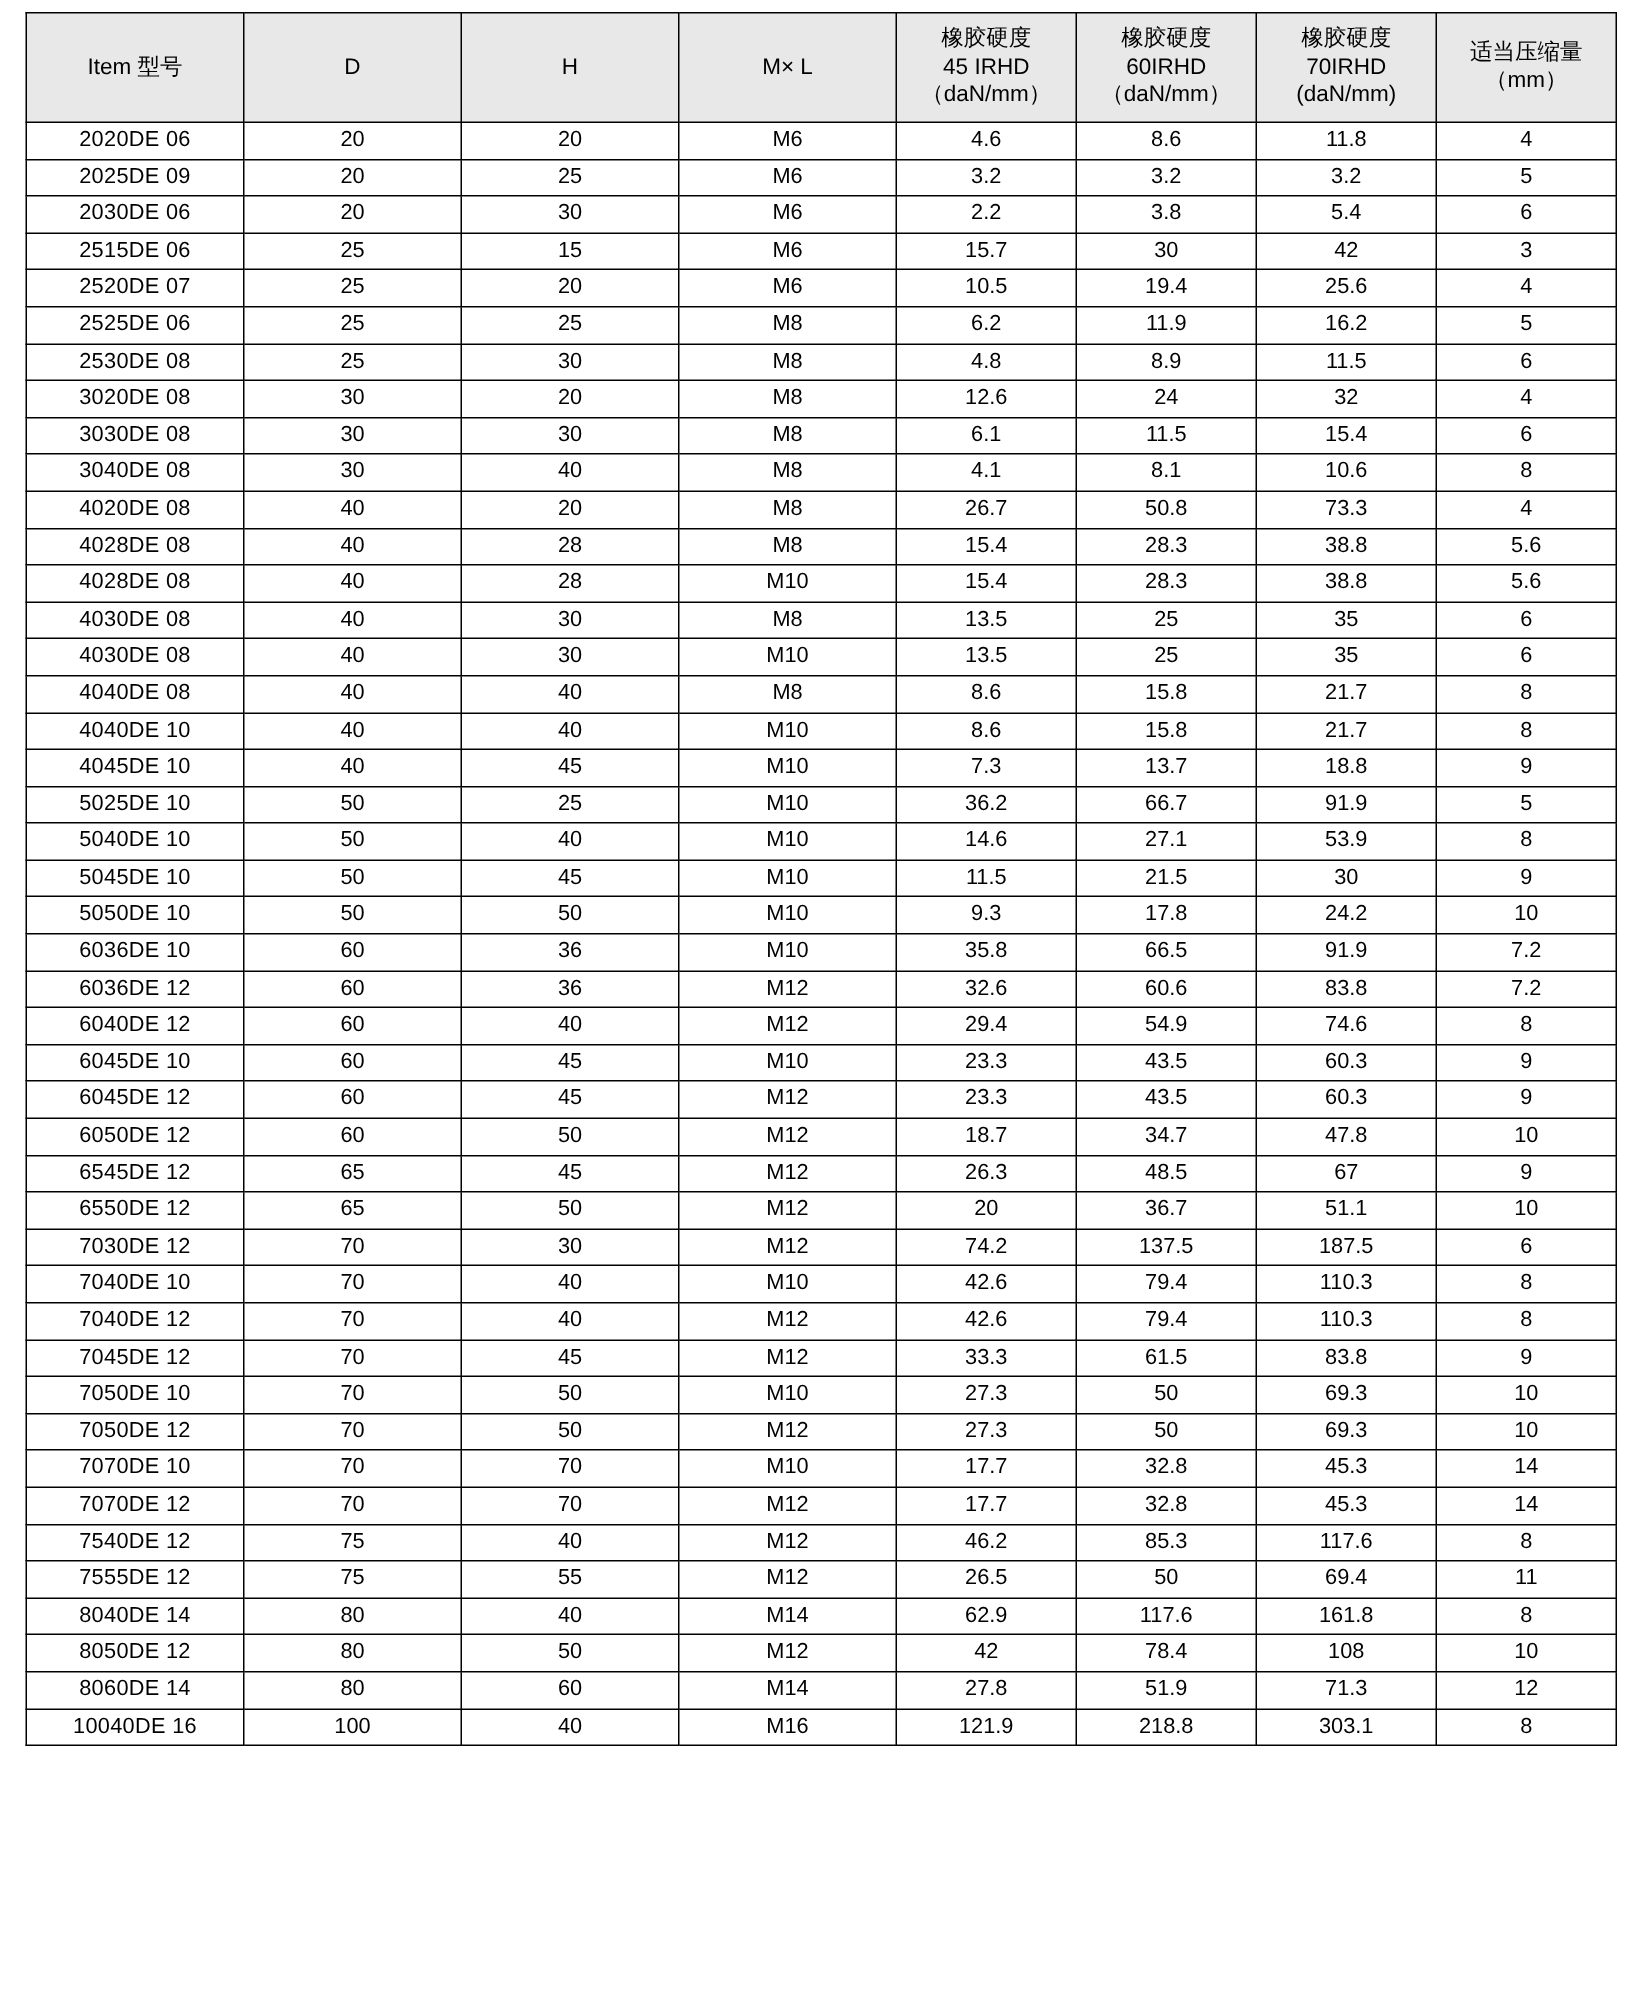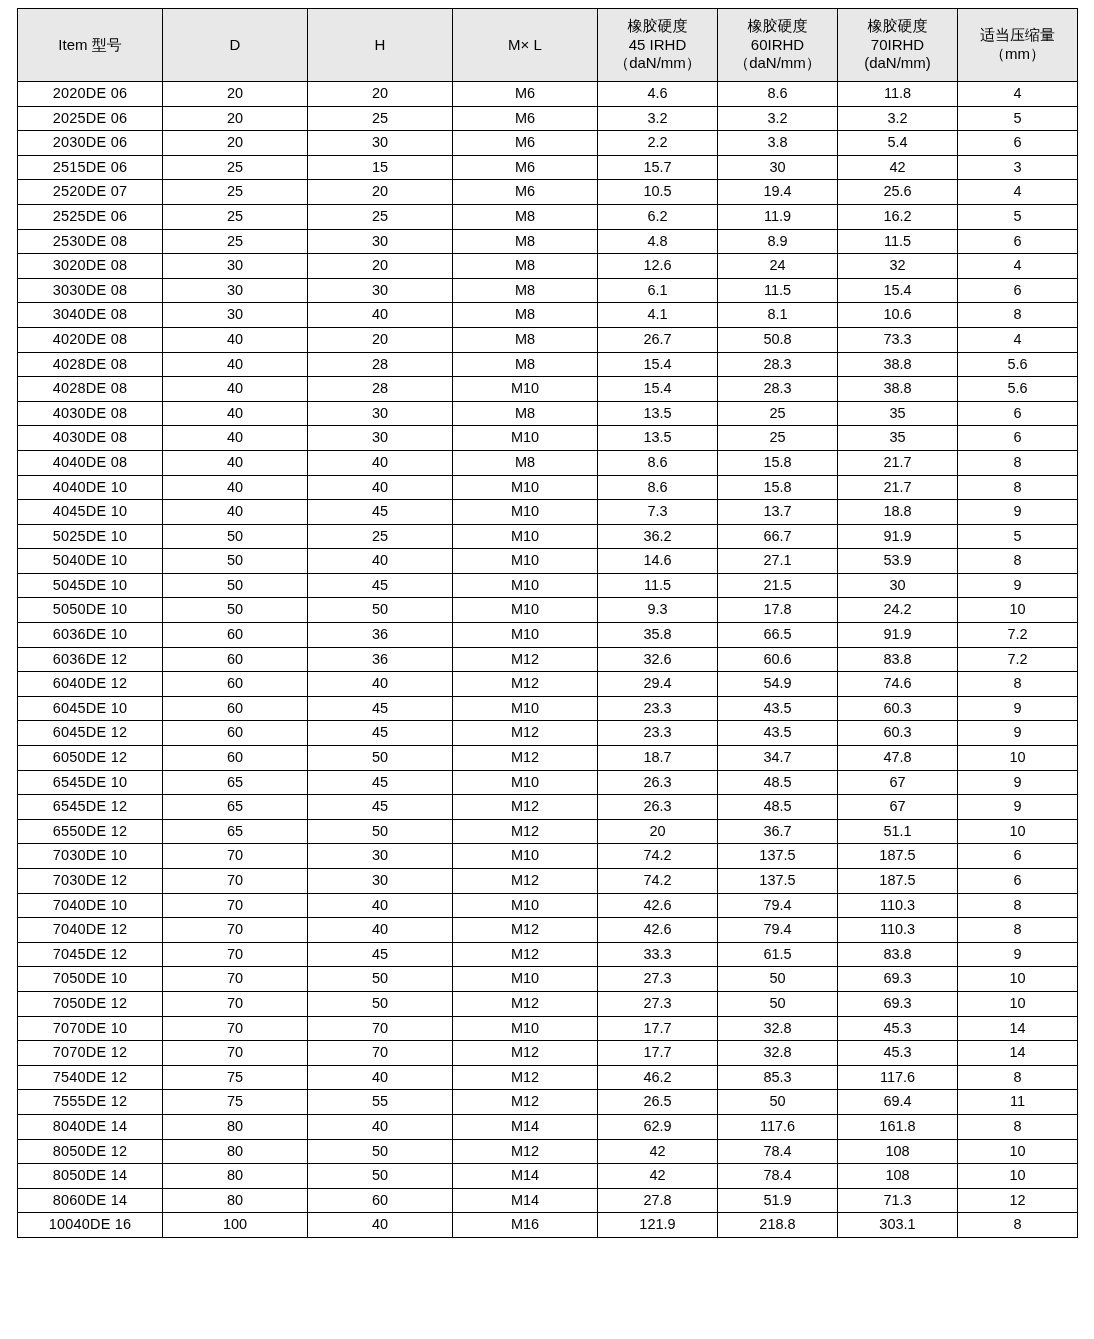"2025DE 06" td.item-cell { text: 06 -> 09 }
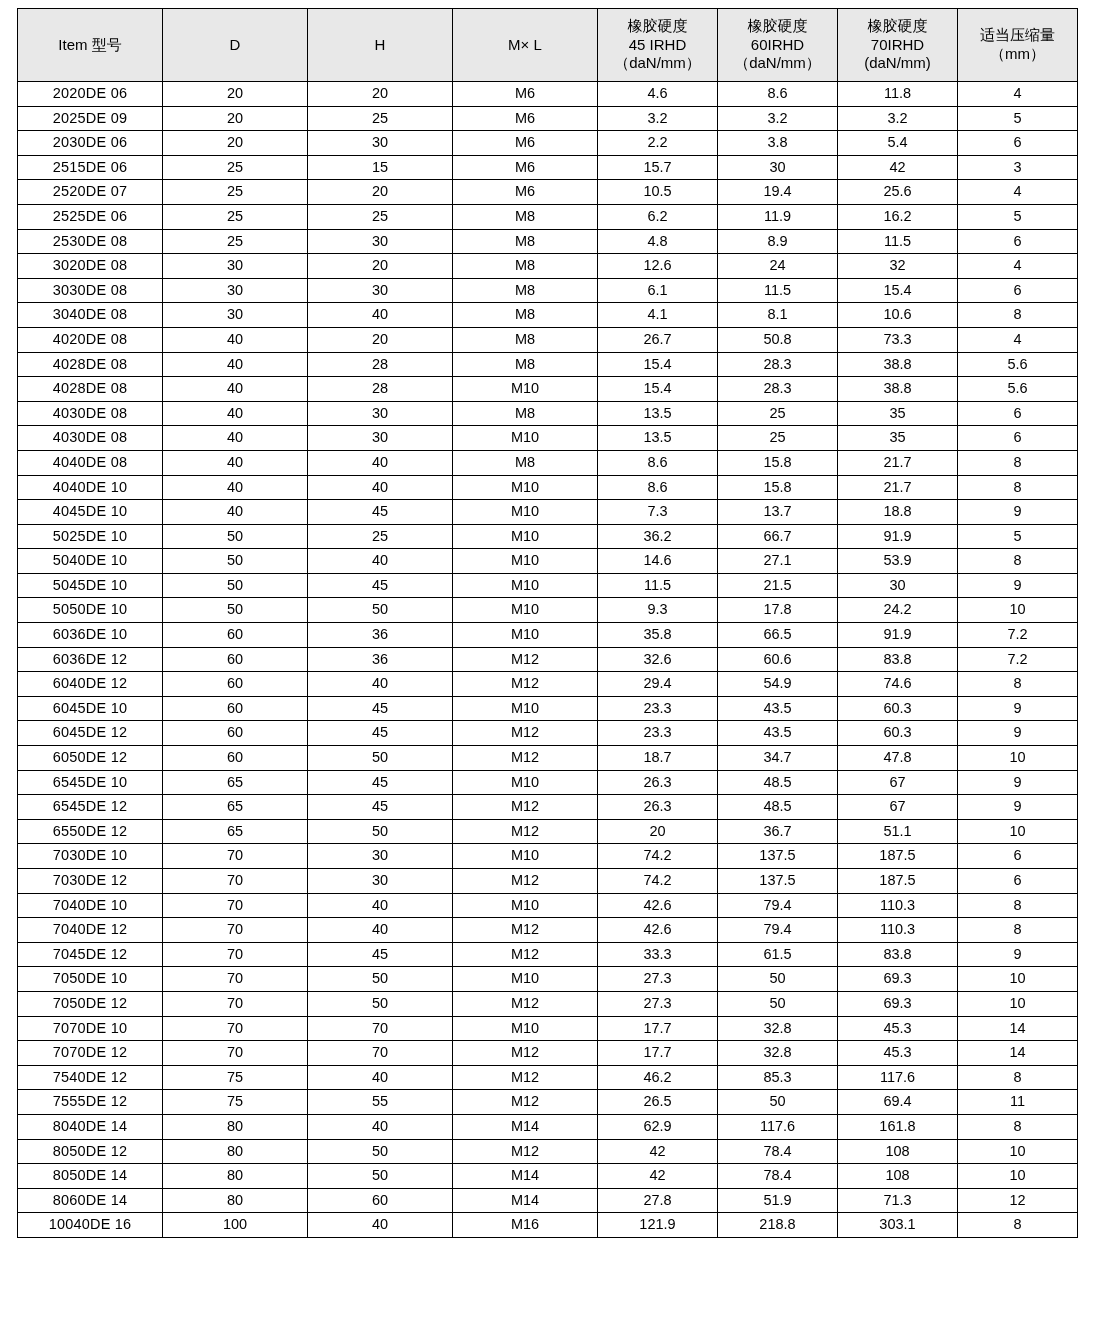"6545DE 10" tr { html: <tr> <td>6545DE 10</td> <td>65</td> <td>45</td> <td>M10</td> <td>26.3</td> <td>48.5</td> <td>67</td> <td>9</td> </tr> -> none }
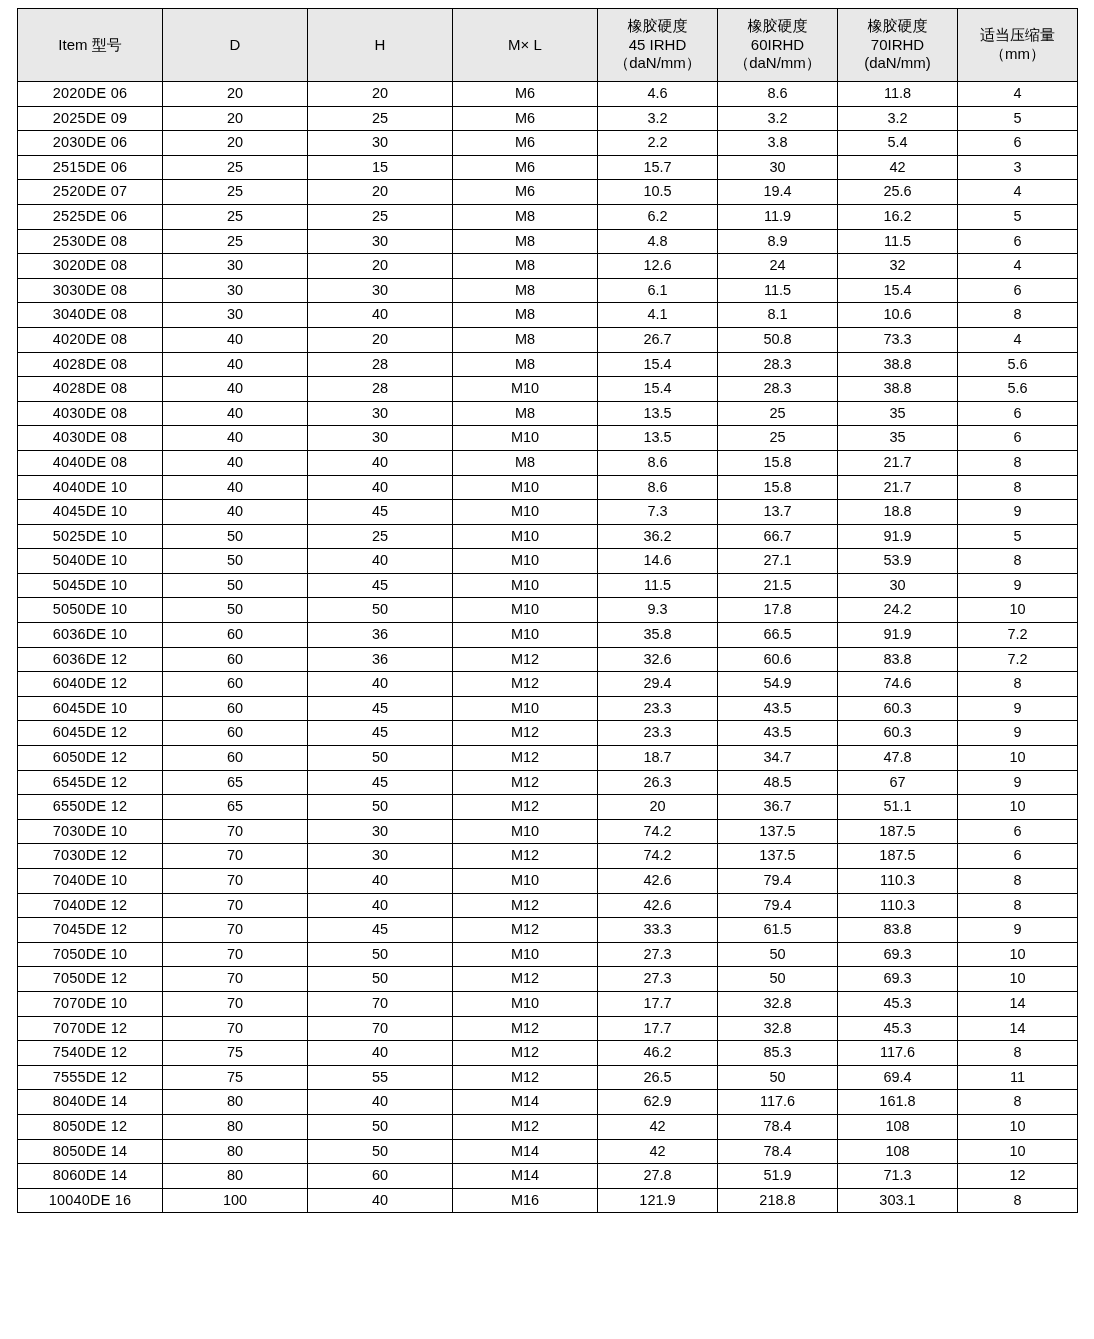"7030DE 10" tr { html: <tr> <td>7030DE 10</td> <td>70</td> <td>30</td> <td>M10</td> <td>74.2</td> <td>137.5</td> <td>187.5</td> <td>6</td> </tr> -> none }
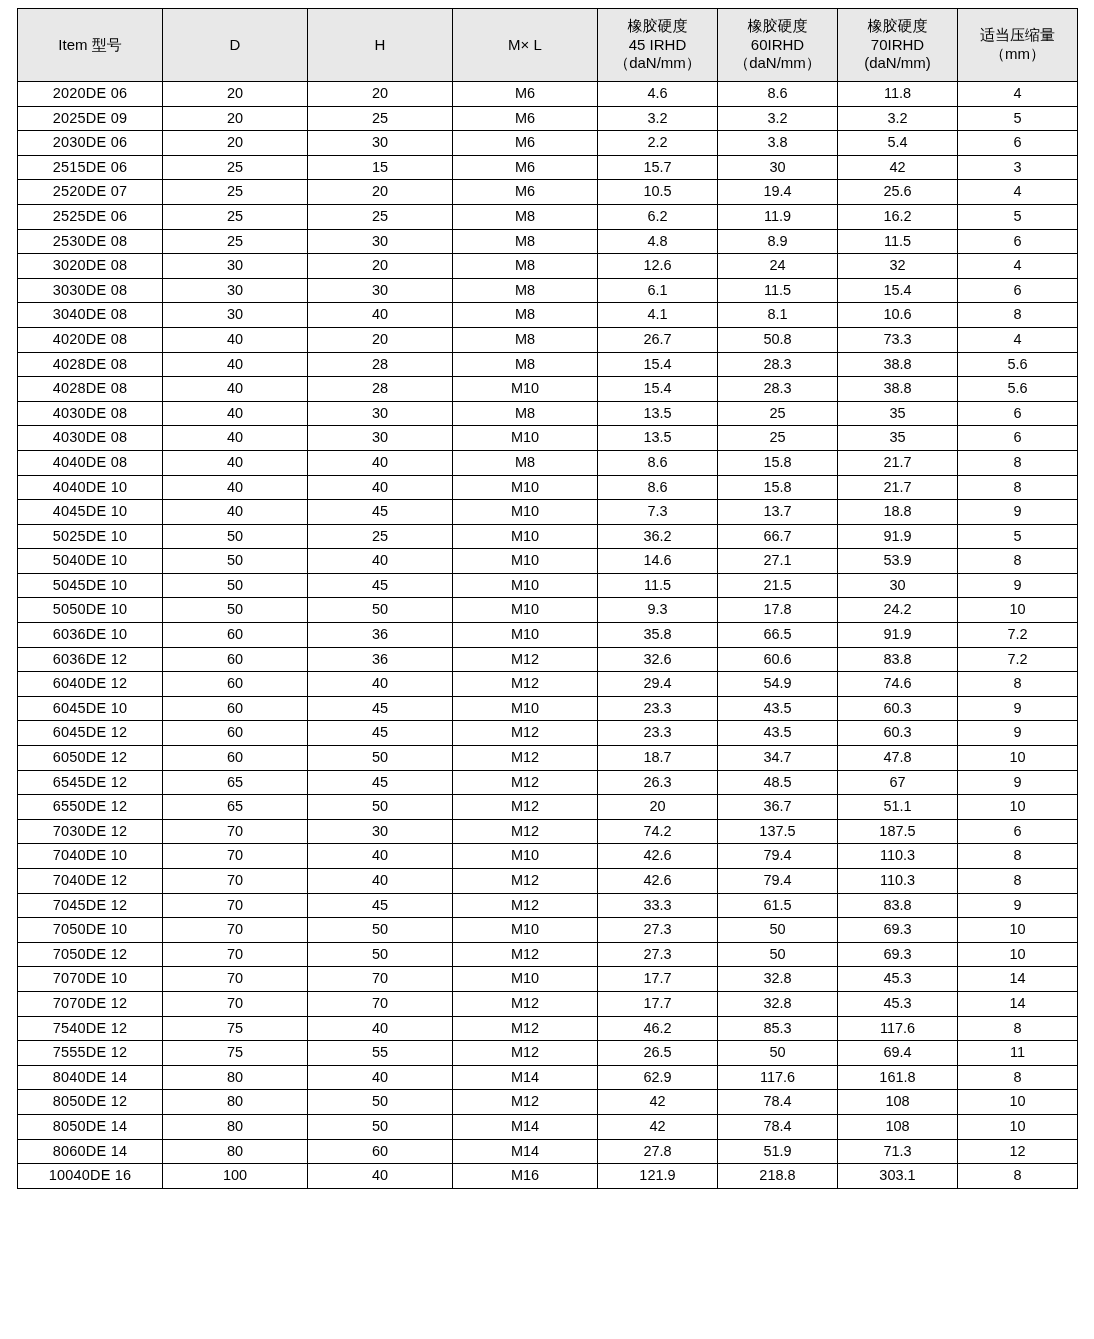"8050DE 14" tr { html: <tr> <td>8050DE 14</td> <td>80</td> <td>50</td> <td>M14</td> <td>42</td> <td>78.4</td> <td>108</td> <td>10</td> </tr> -> none }
